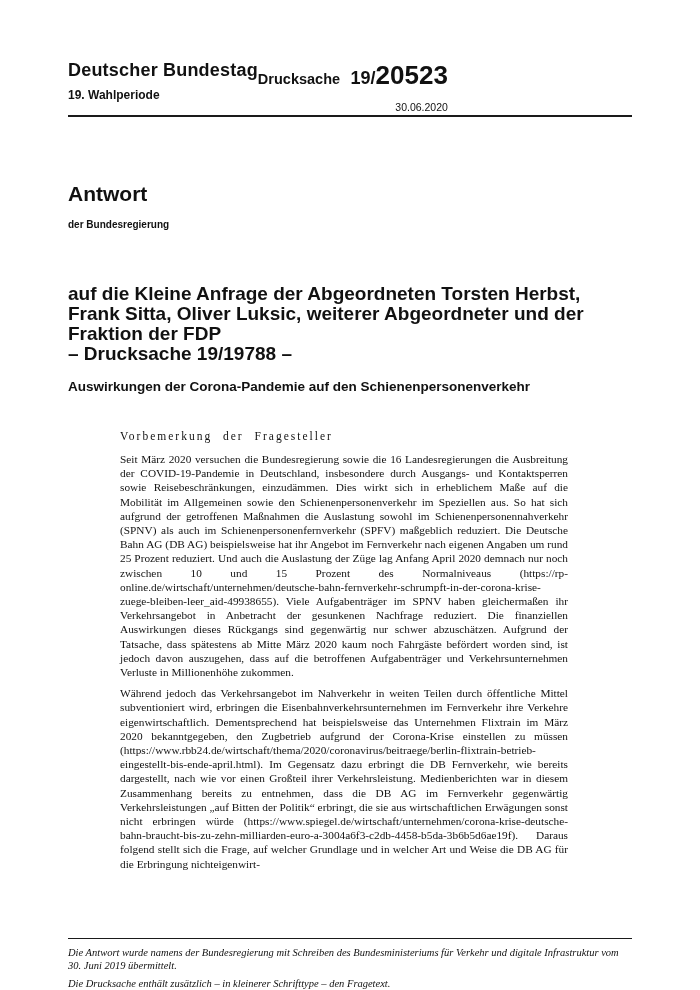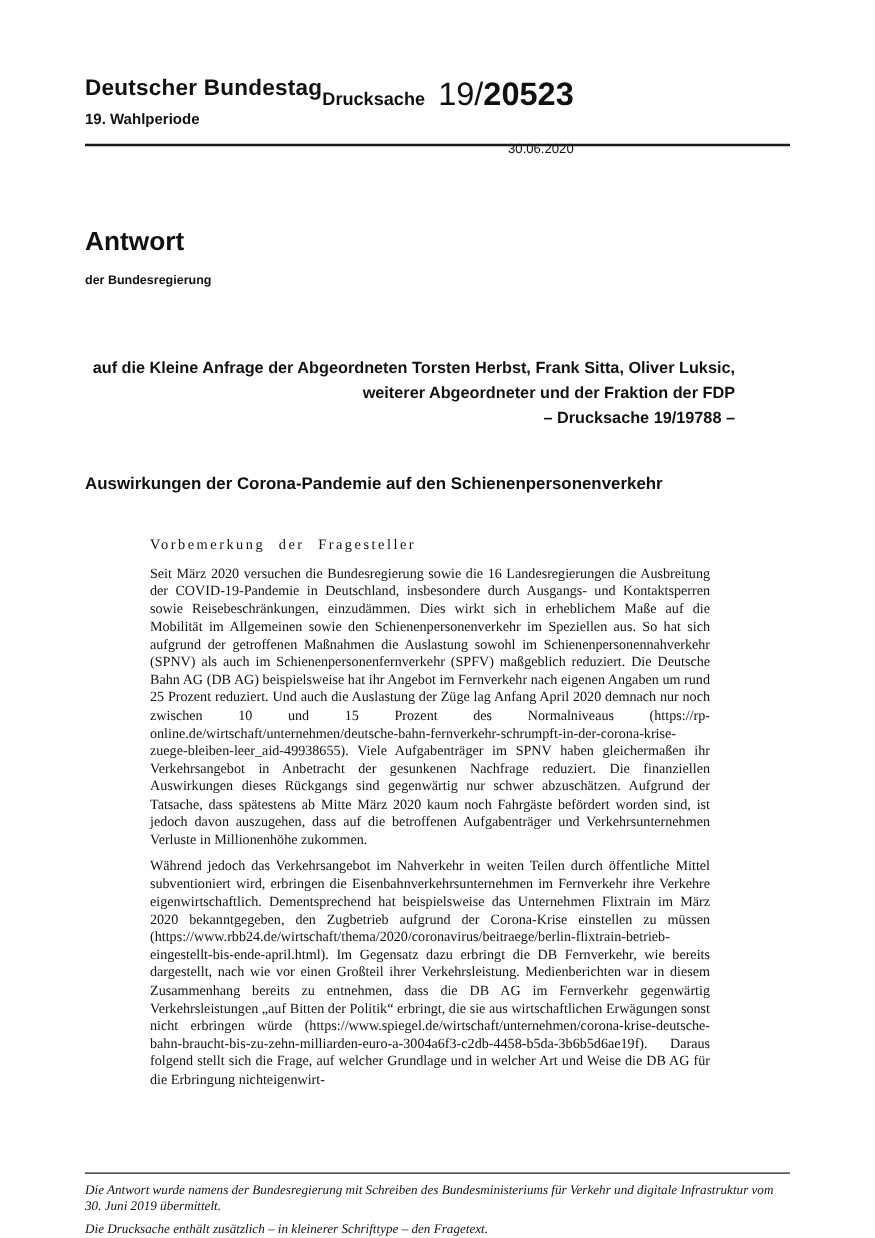"19/" .ds-prefix { font-size: 26px -> 18px; font-weight: 400 -> 700 }
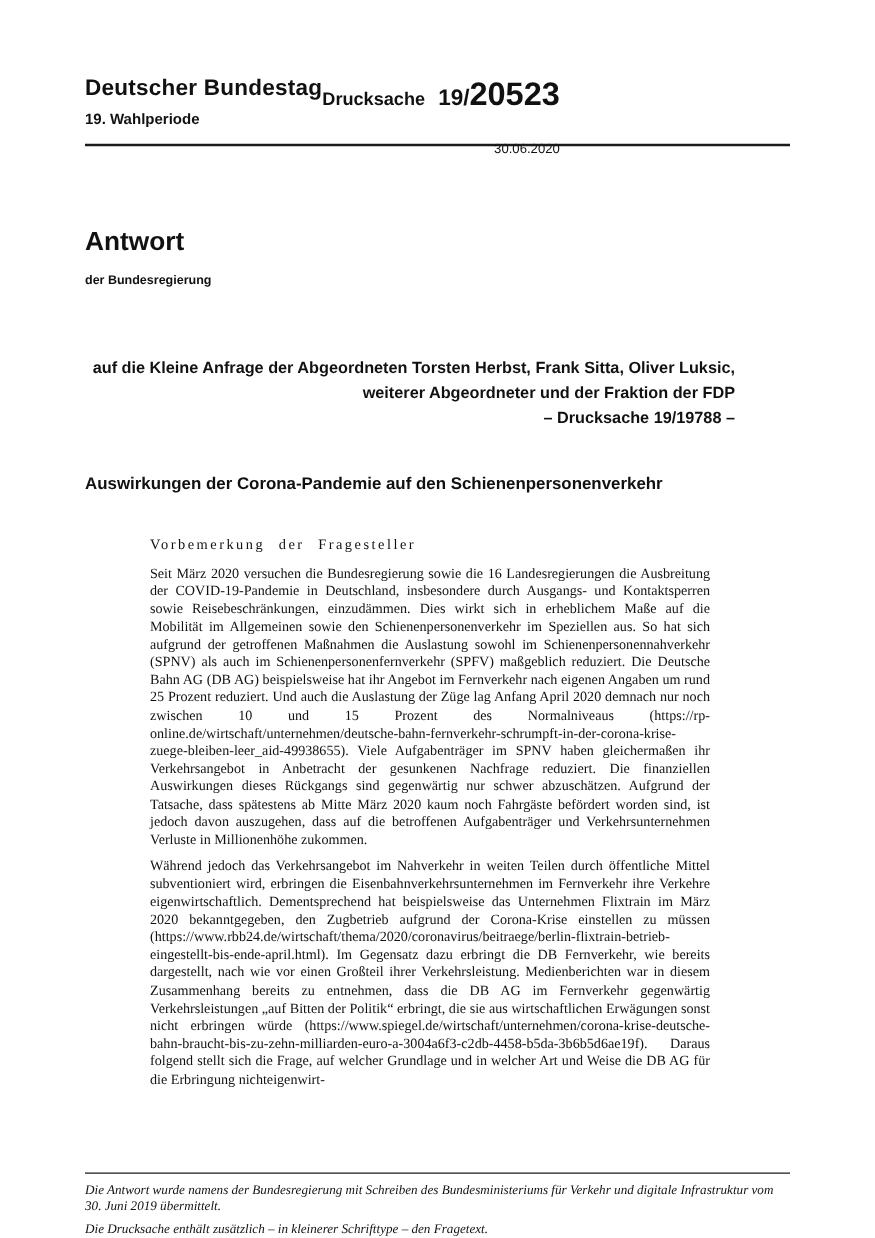"30.06.2020" .doc-date { margin-top: 22px -> 10px }
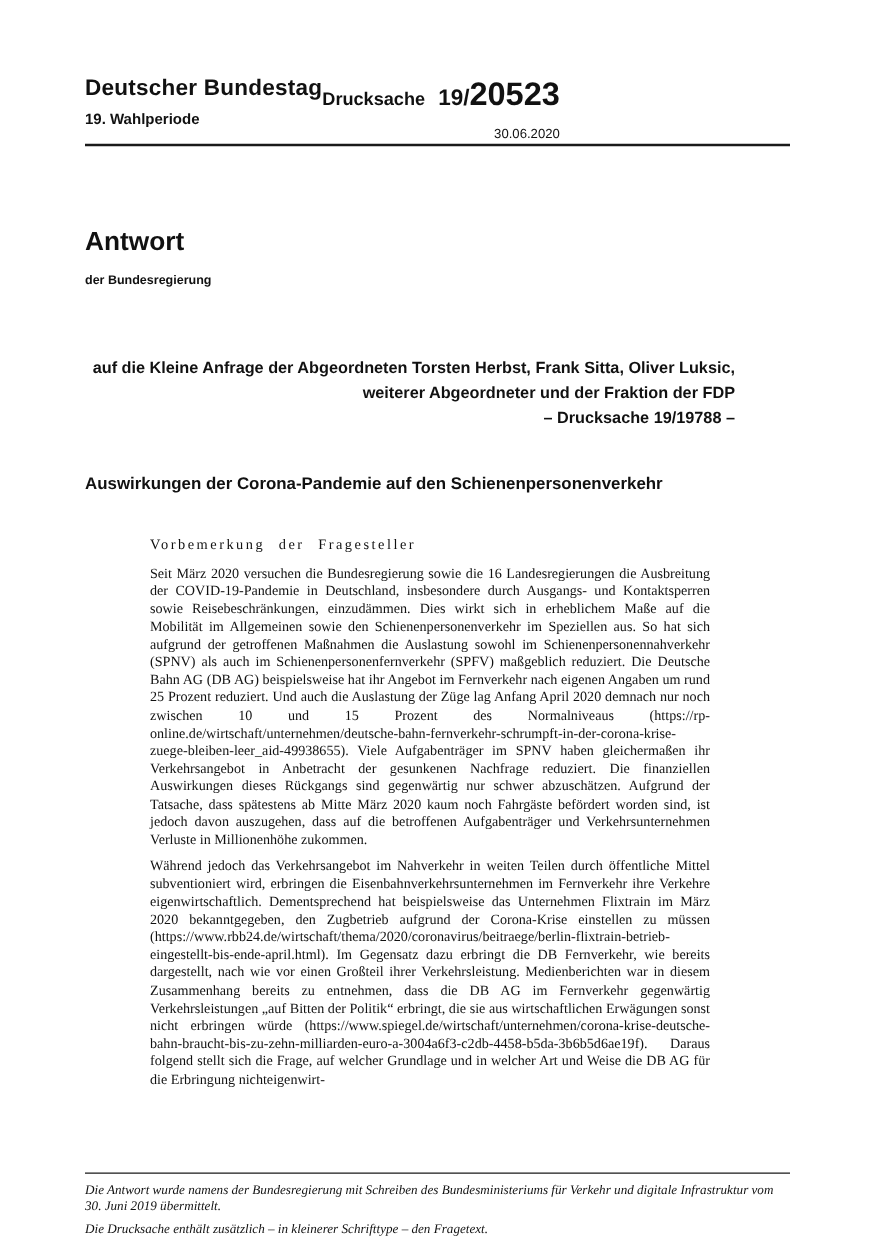"auf die Kleine Anfrage der" .reference-block { font-size: 13px -> 19px; text-align: right -> none }
